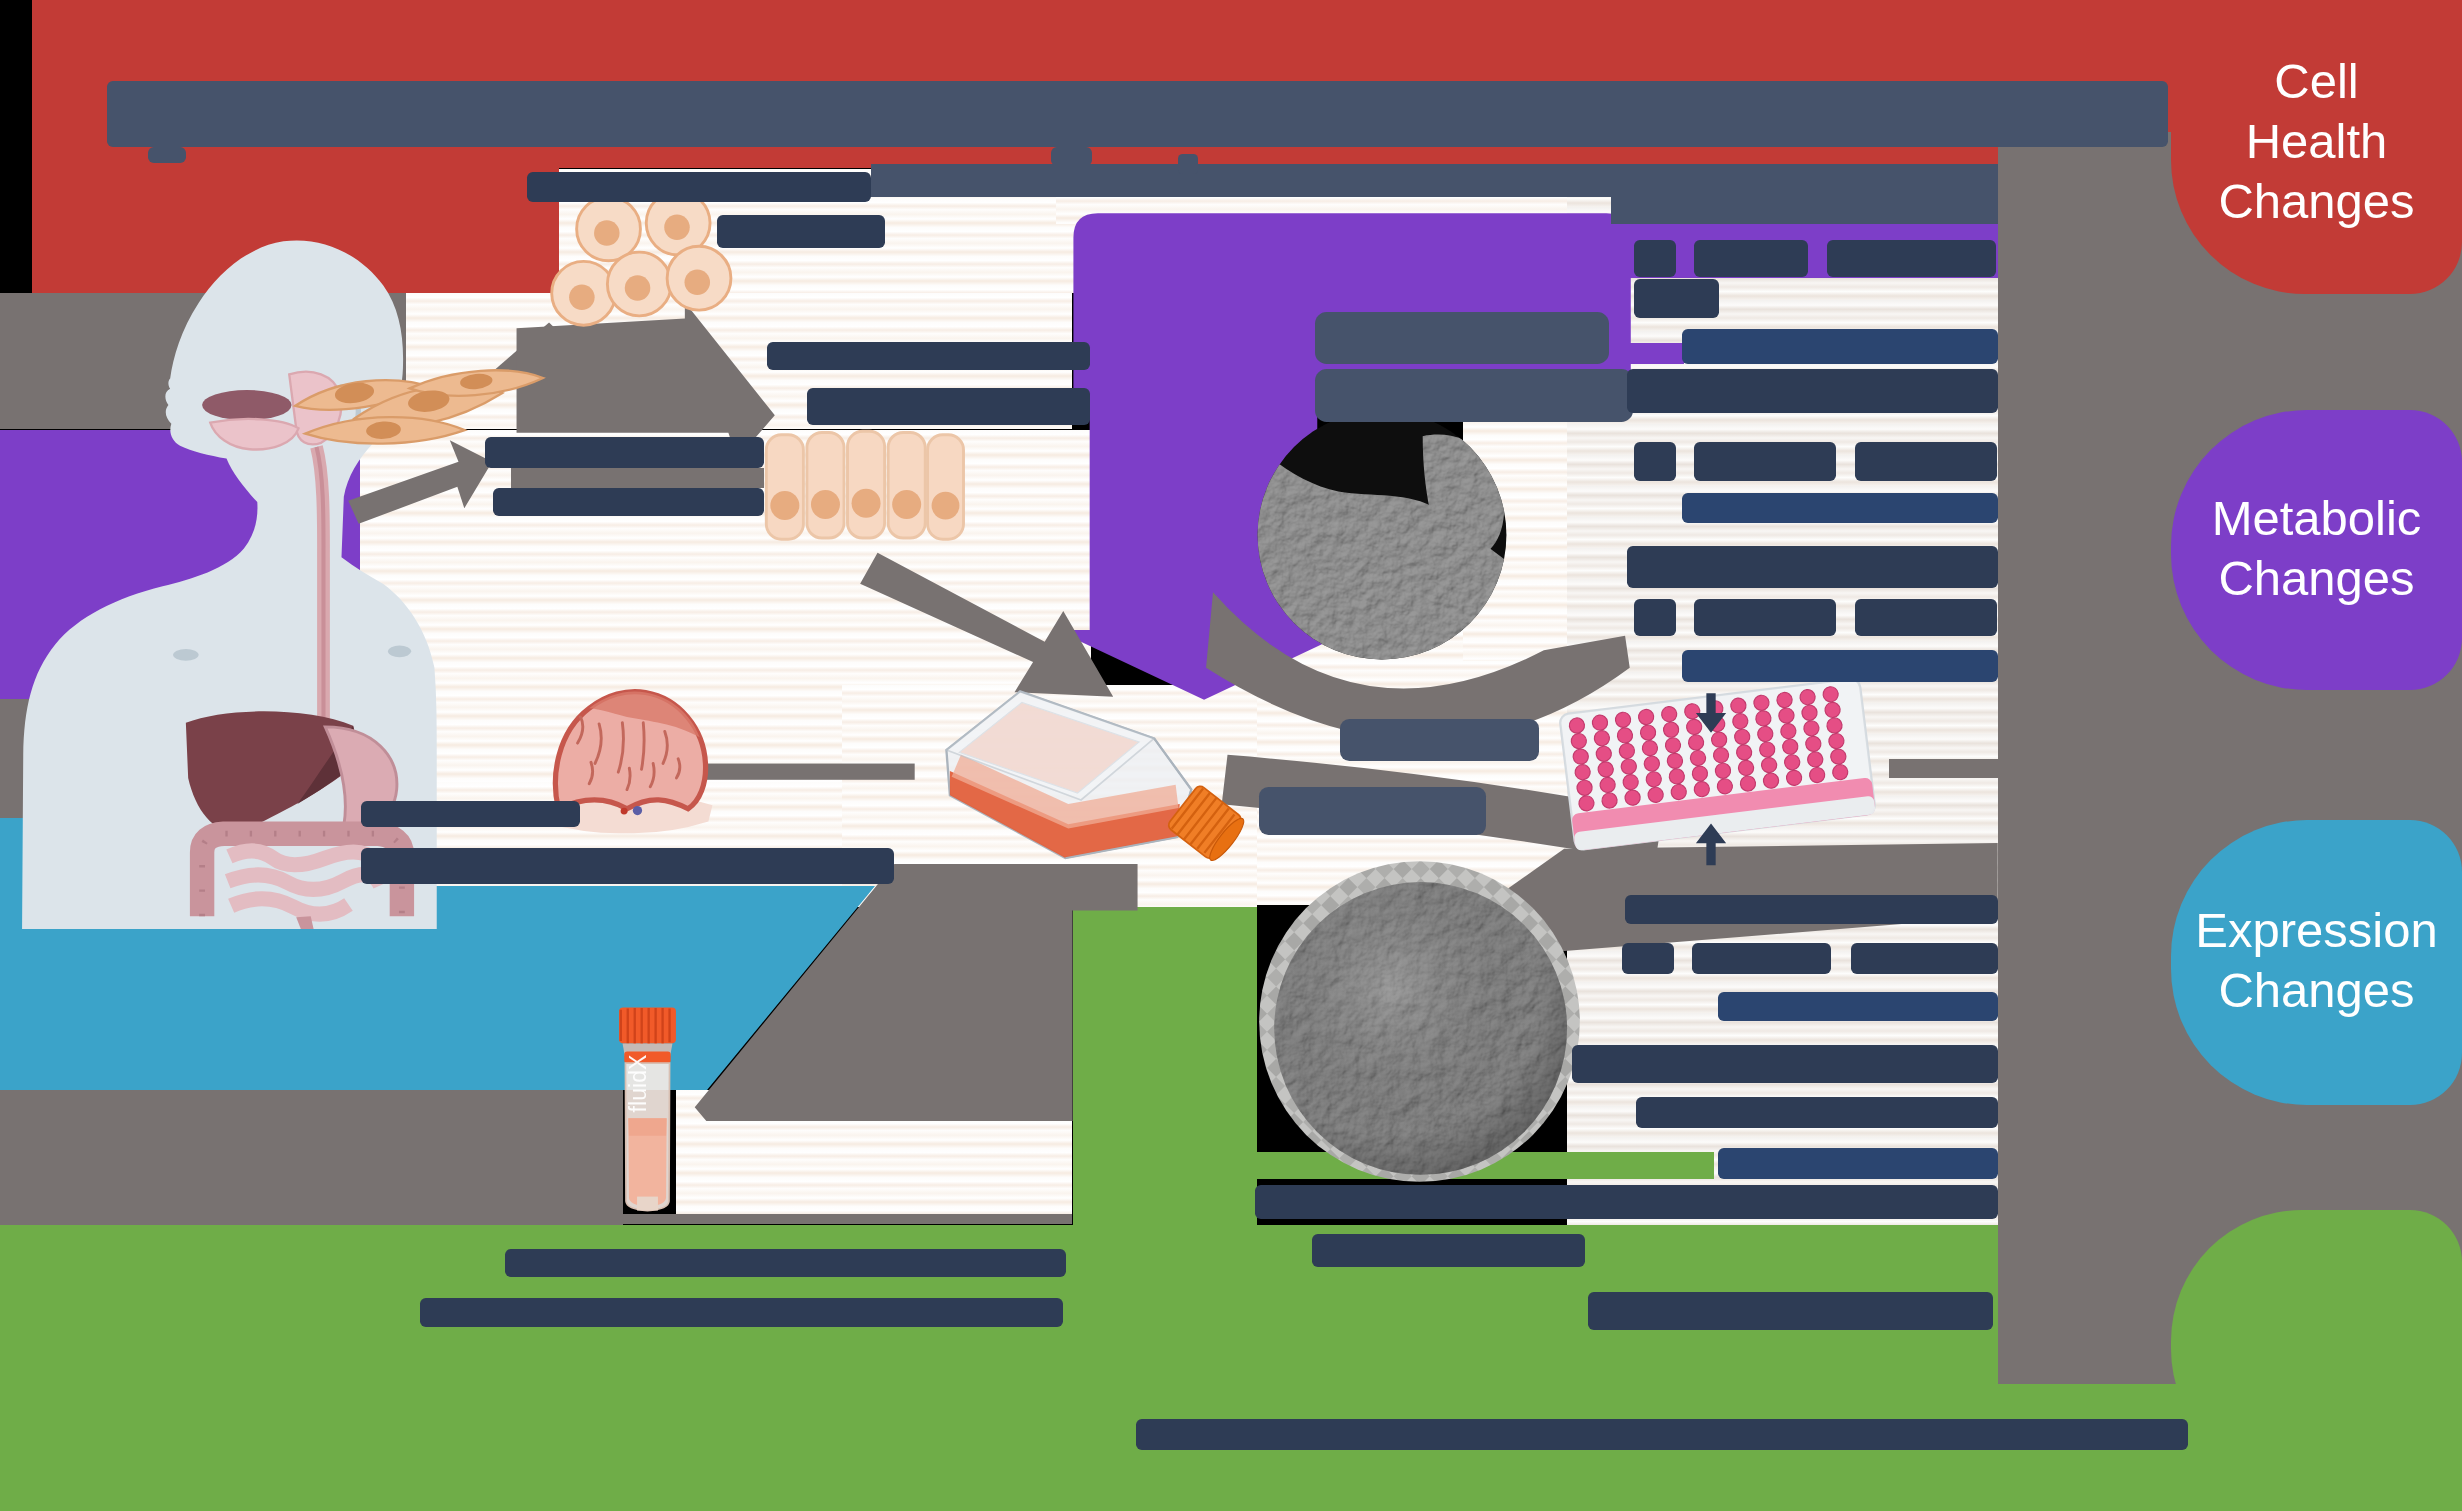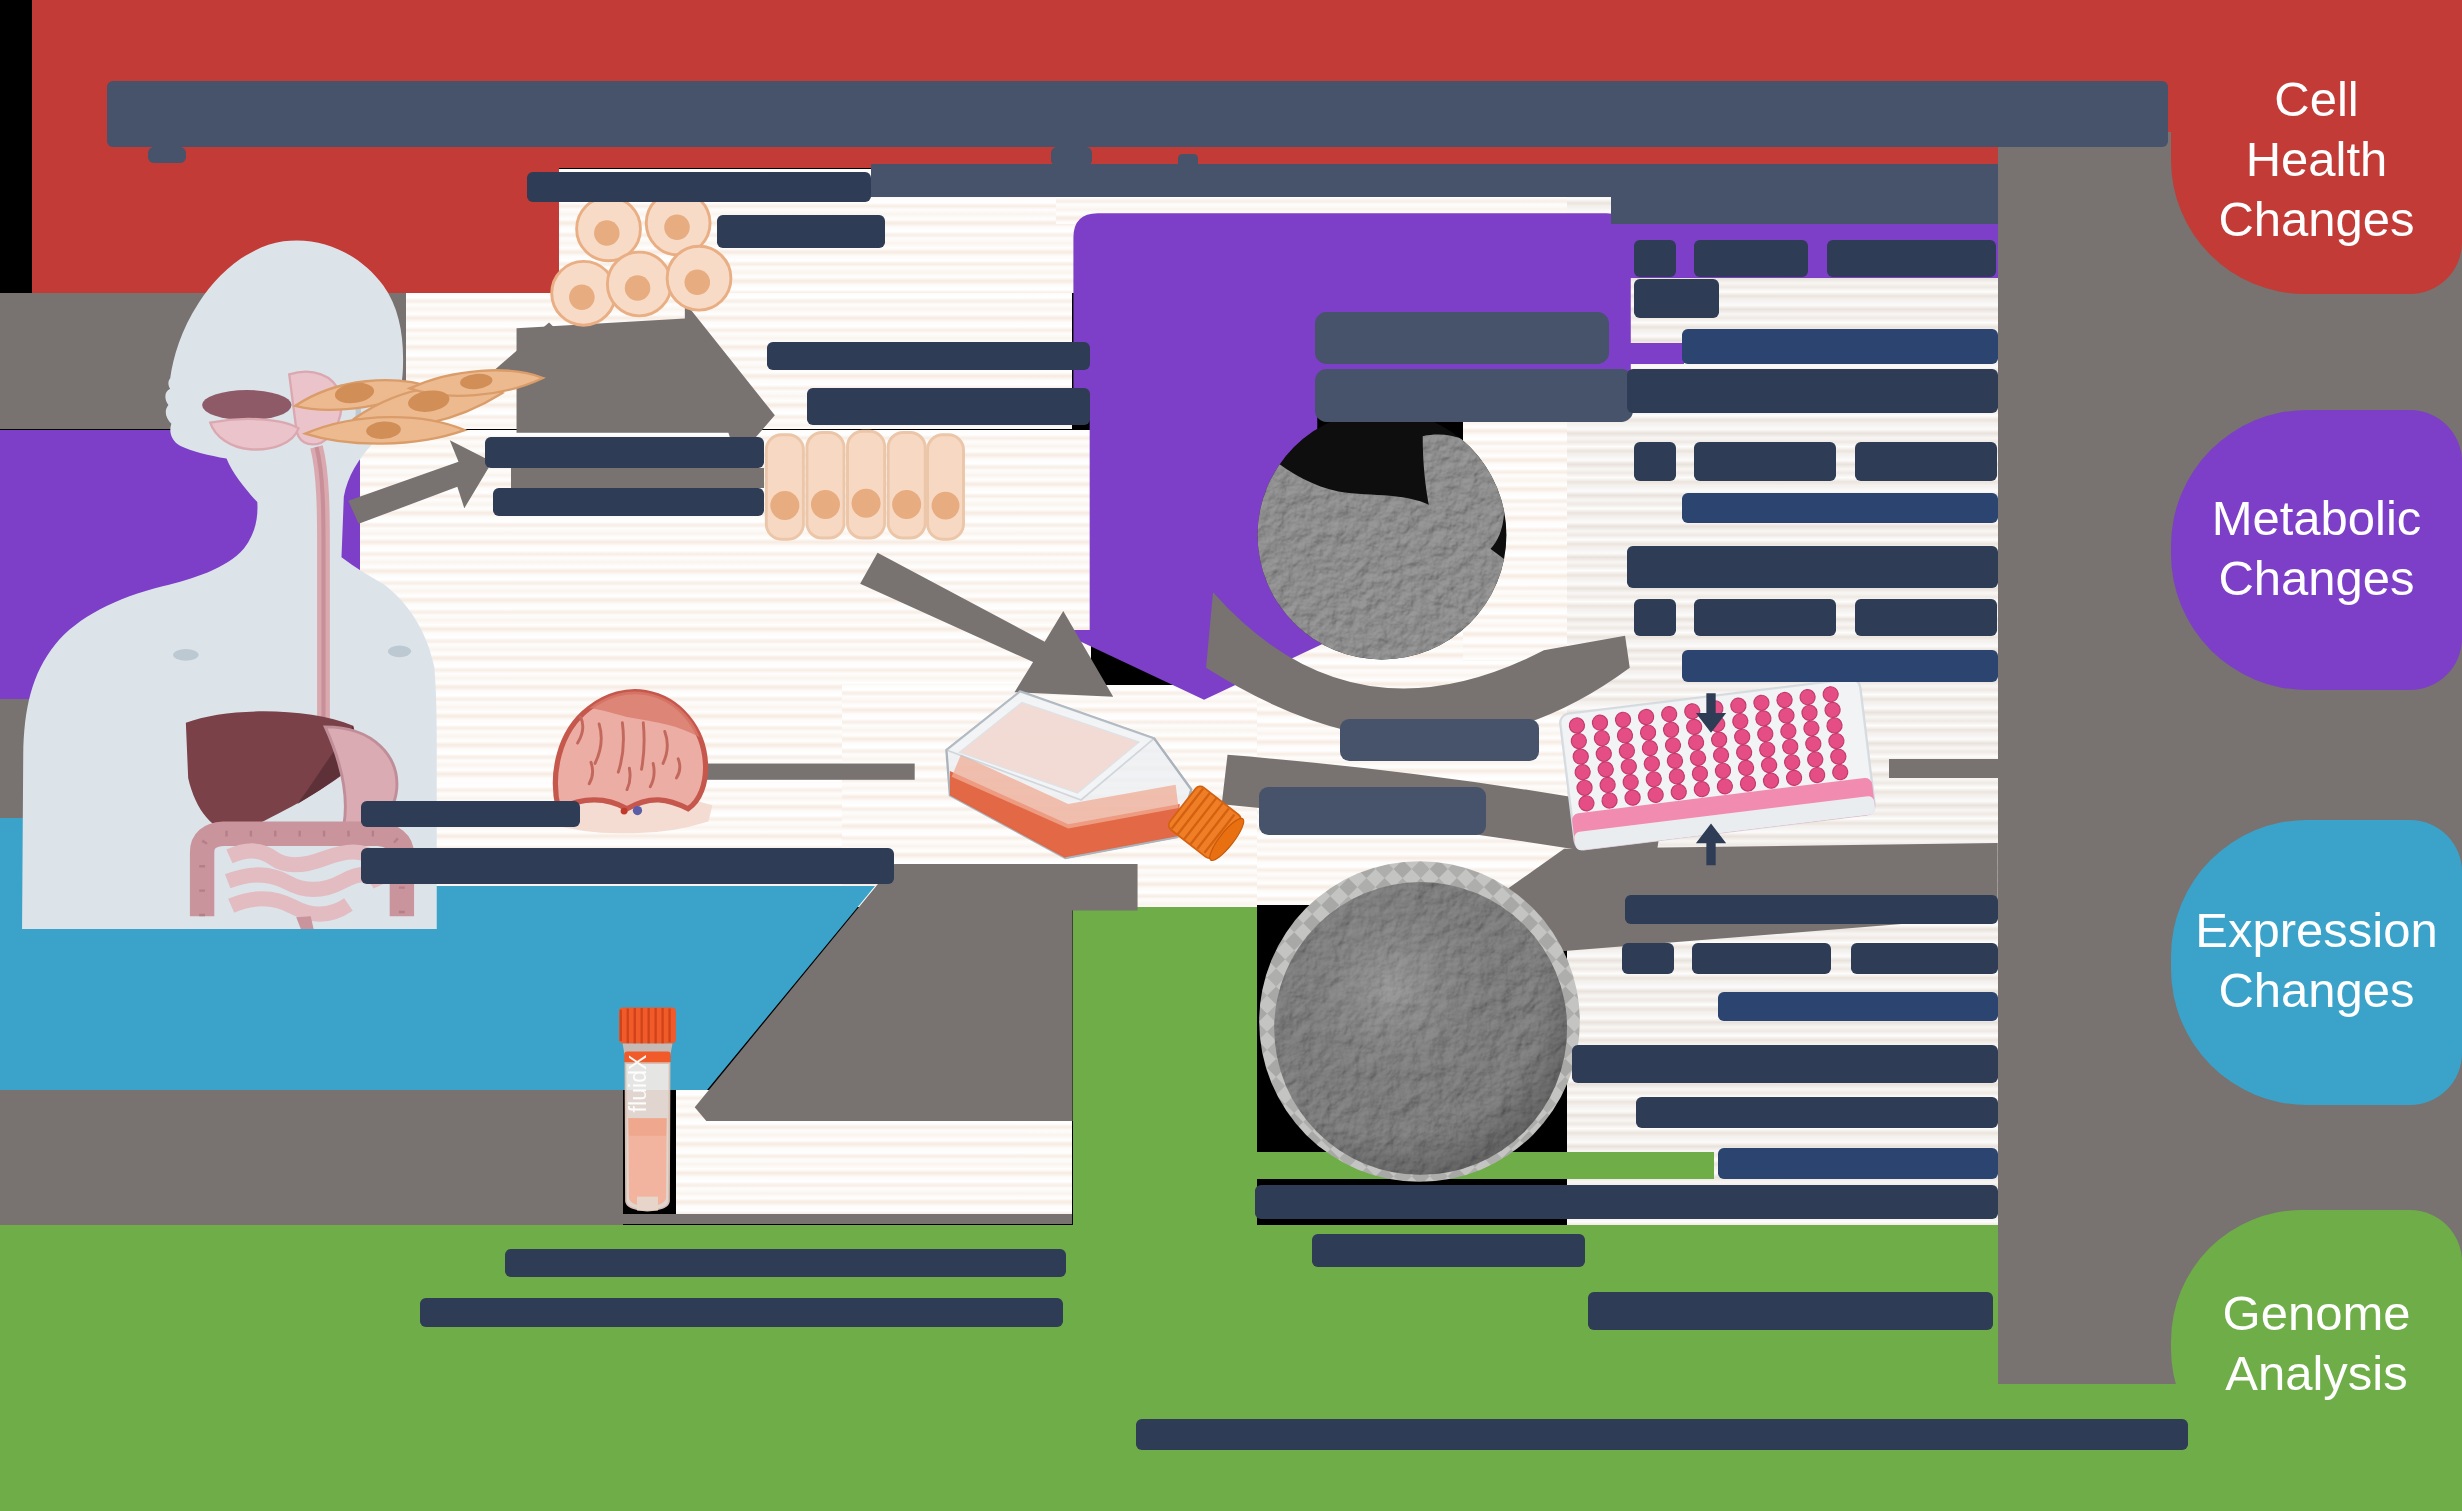"Cell" div.abs { top: 69px -> 51px }
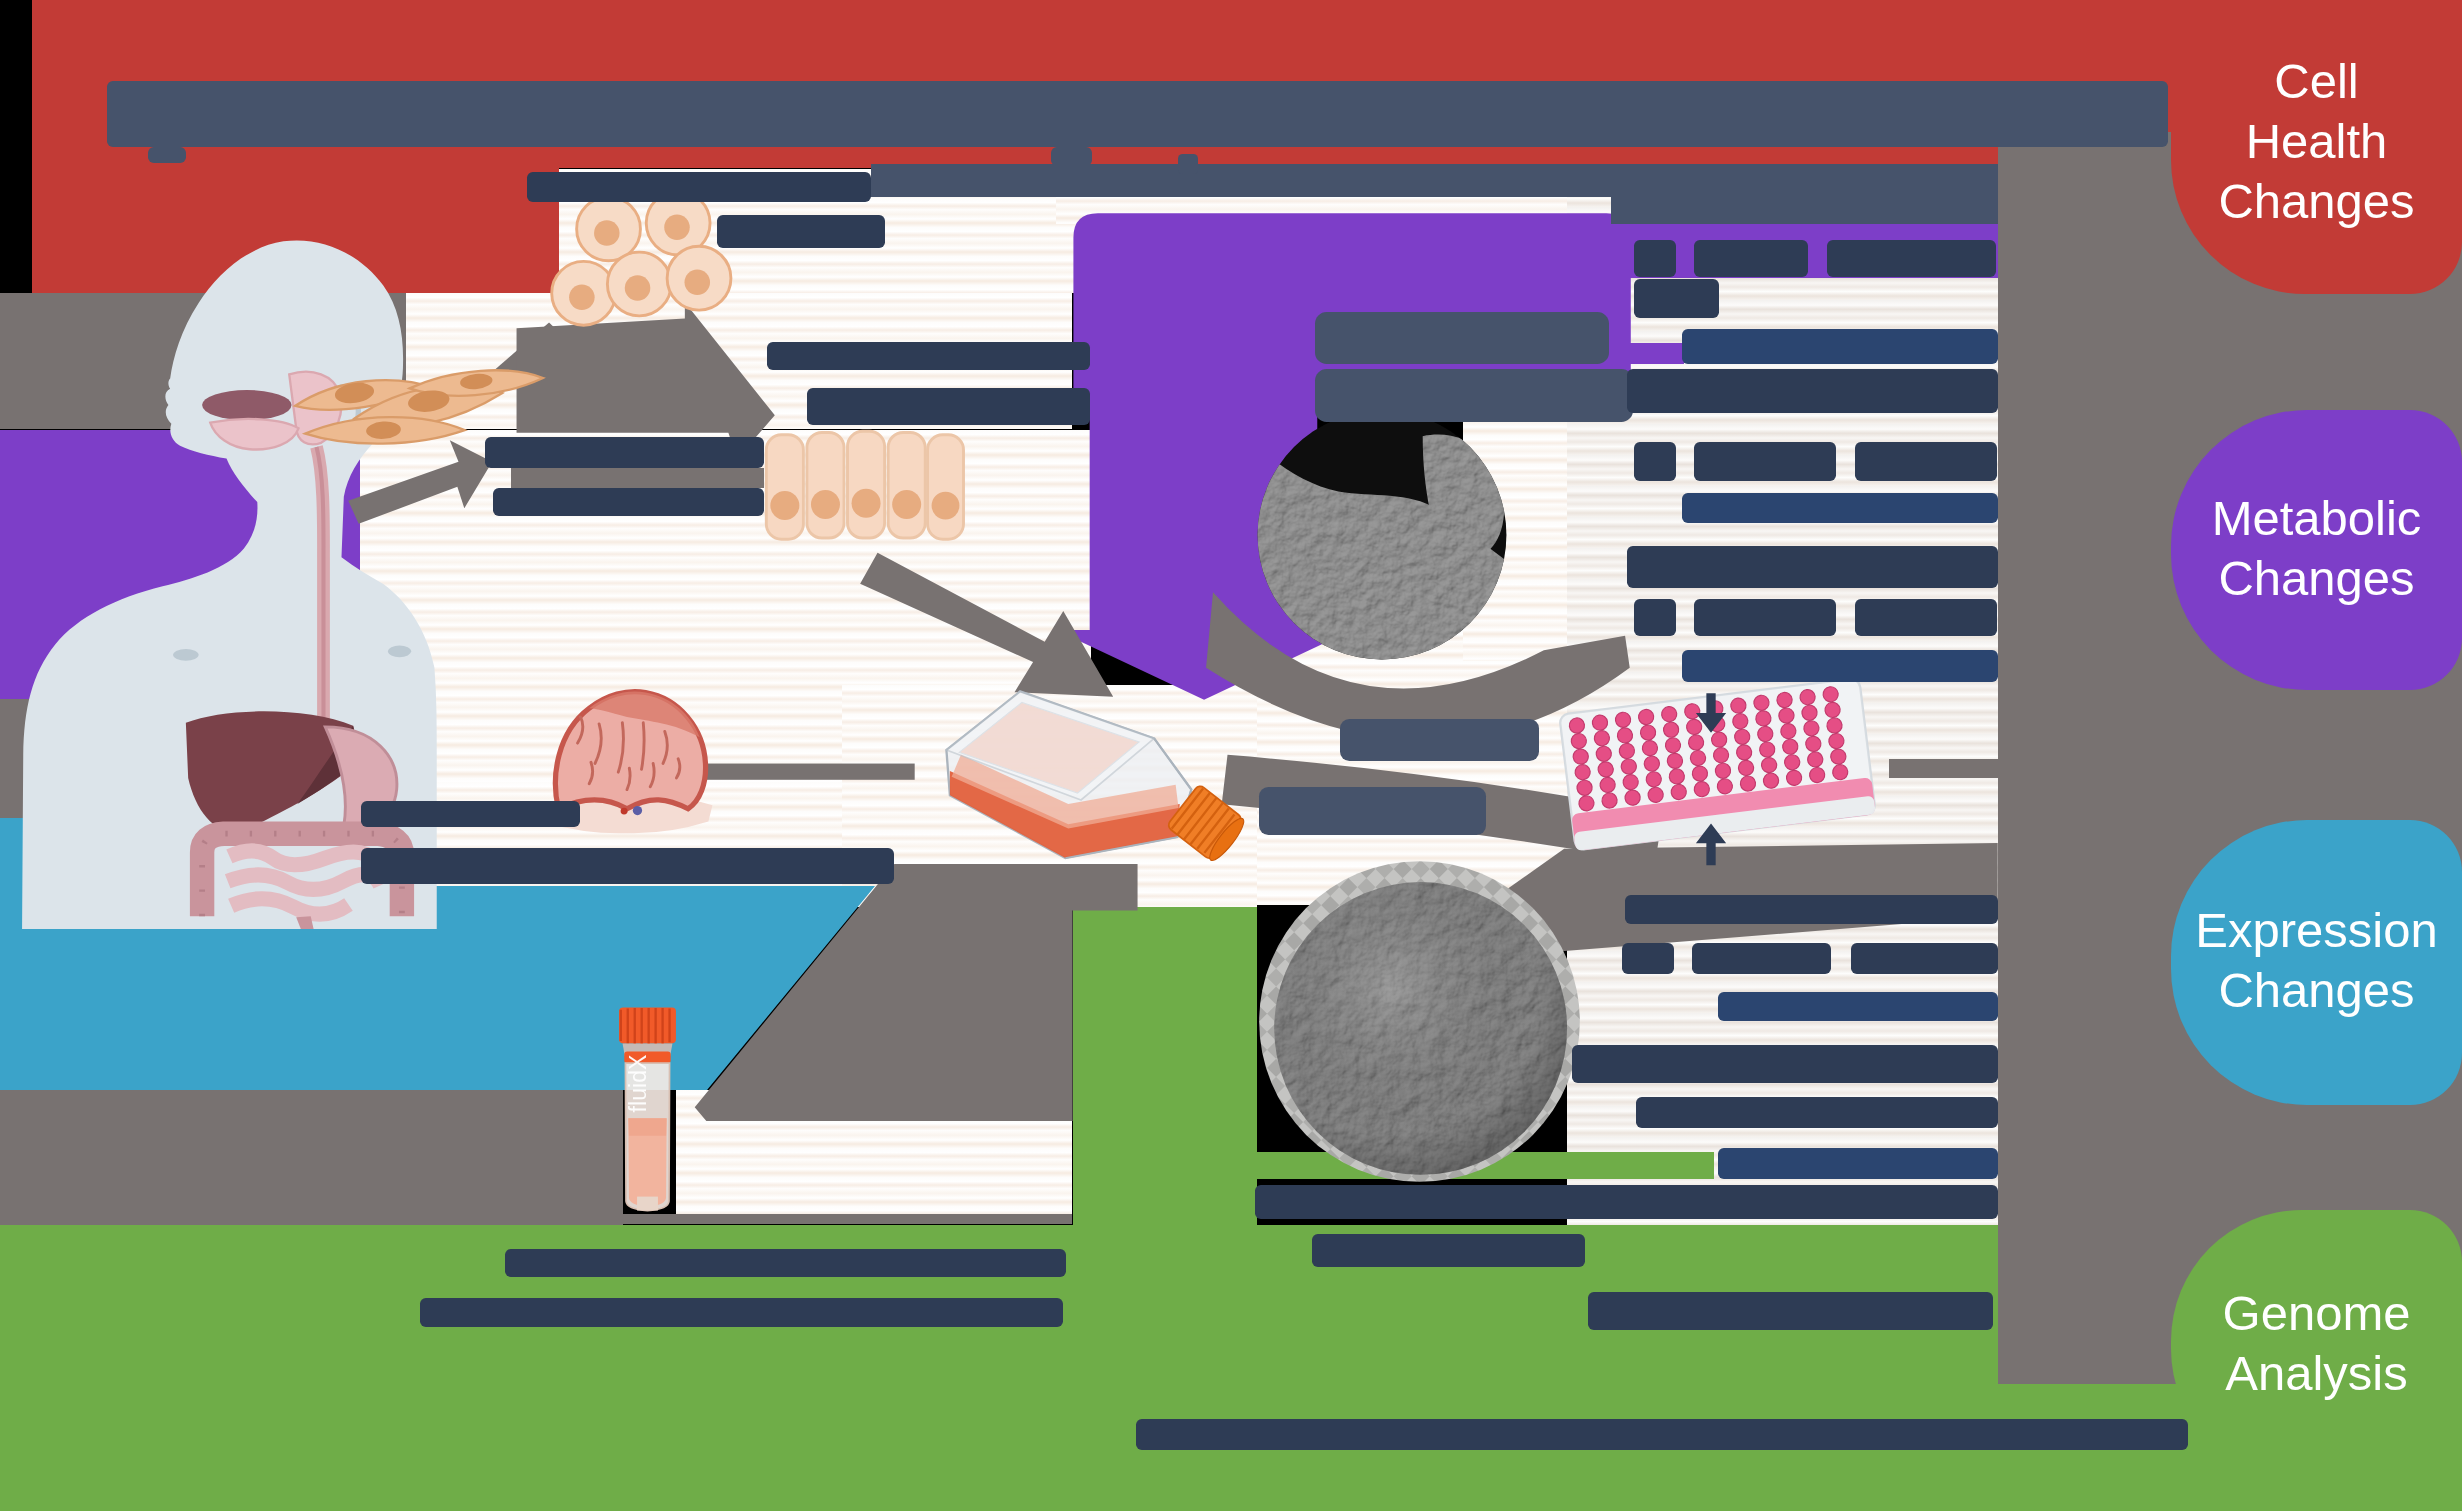"Genome" div.abs { html: <div>Genome<br>Analysis</div> -> none }
